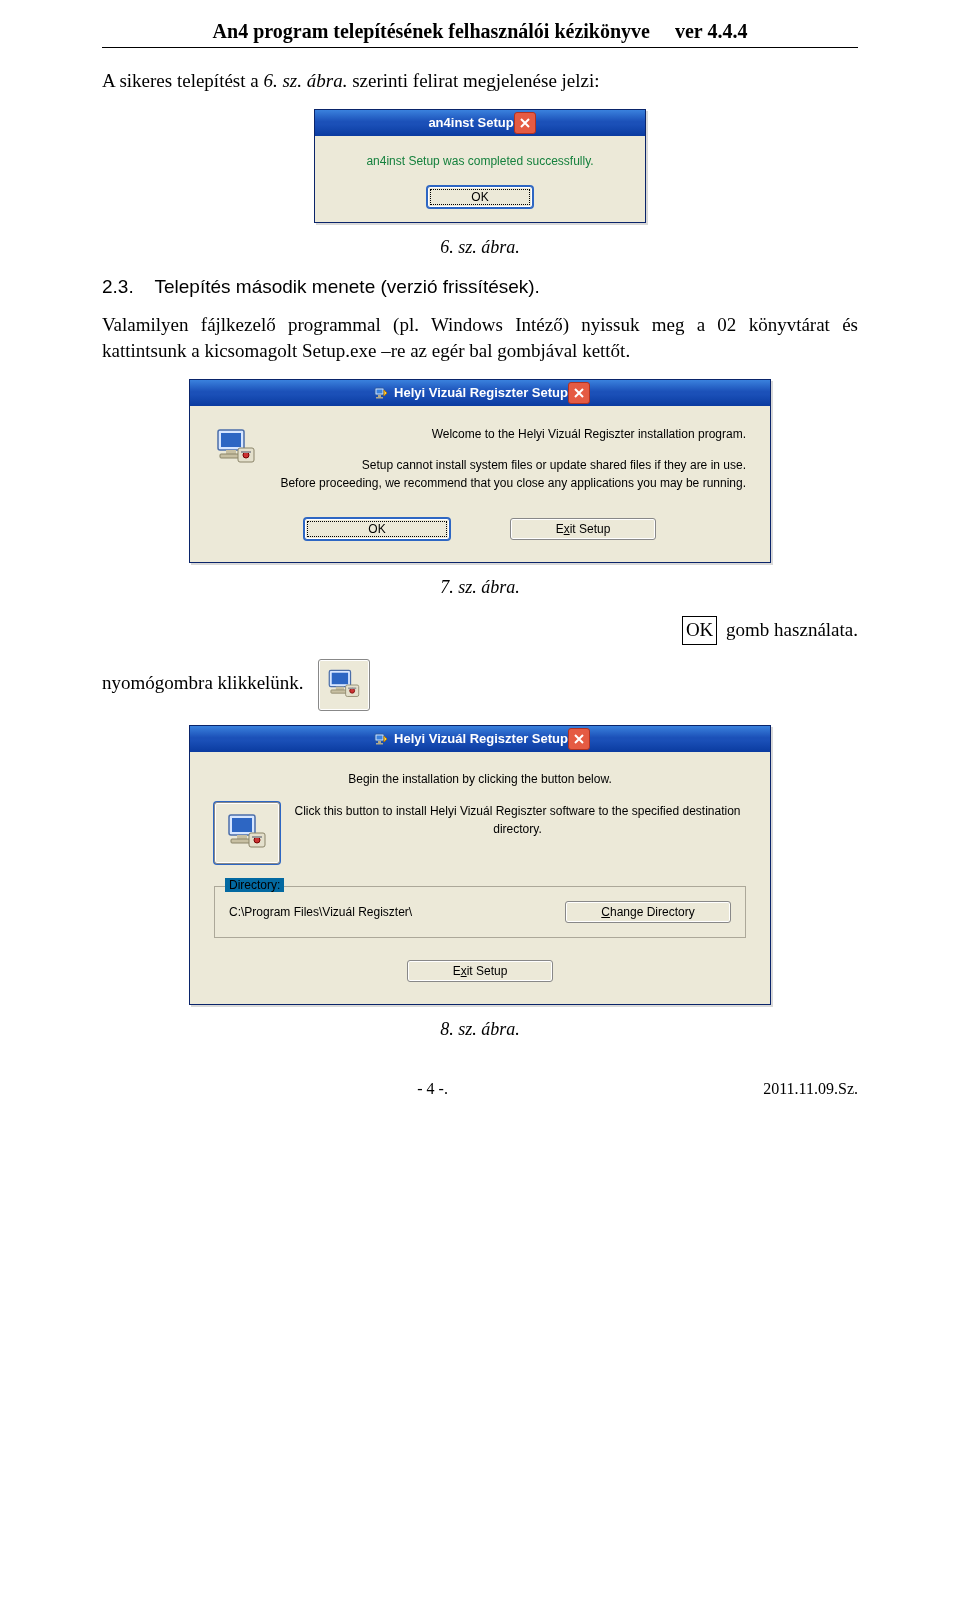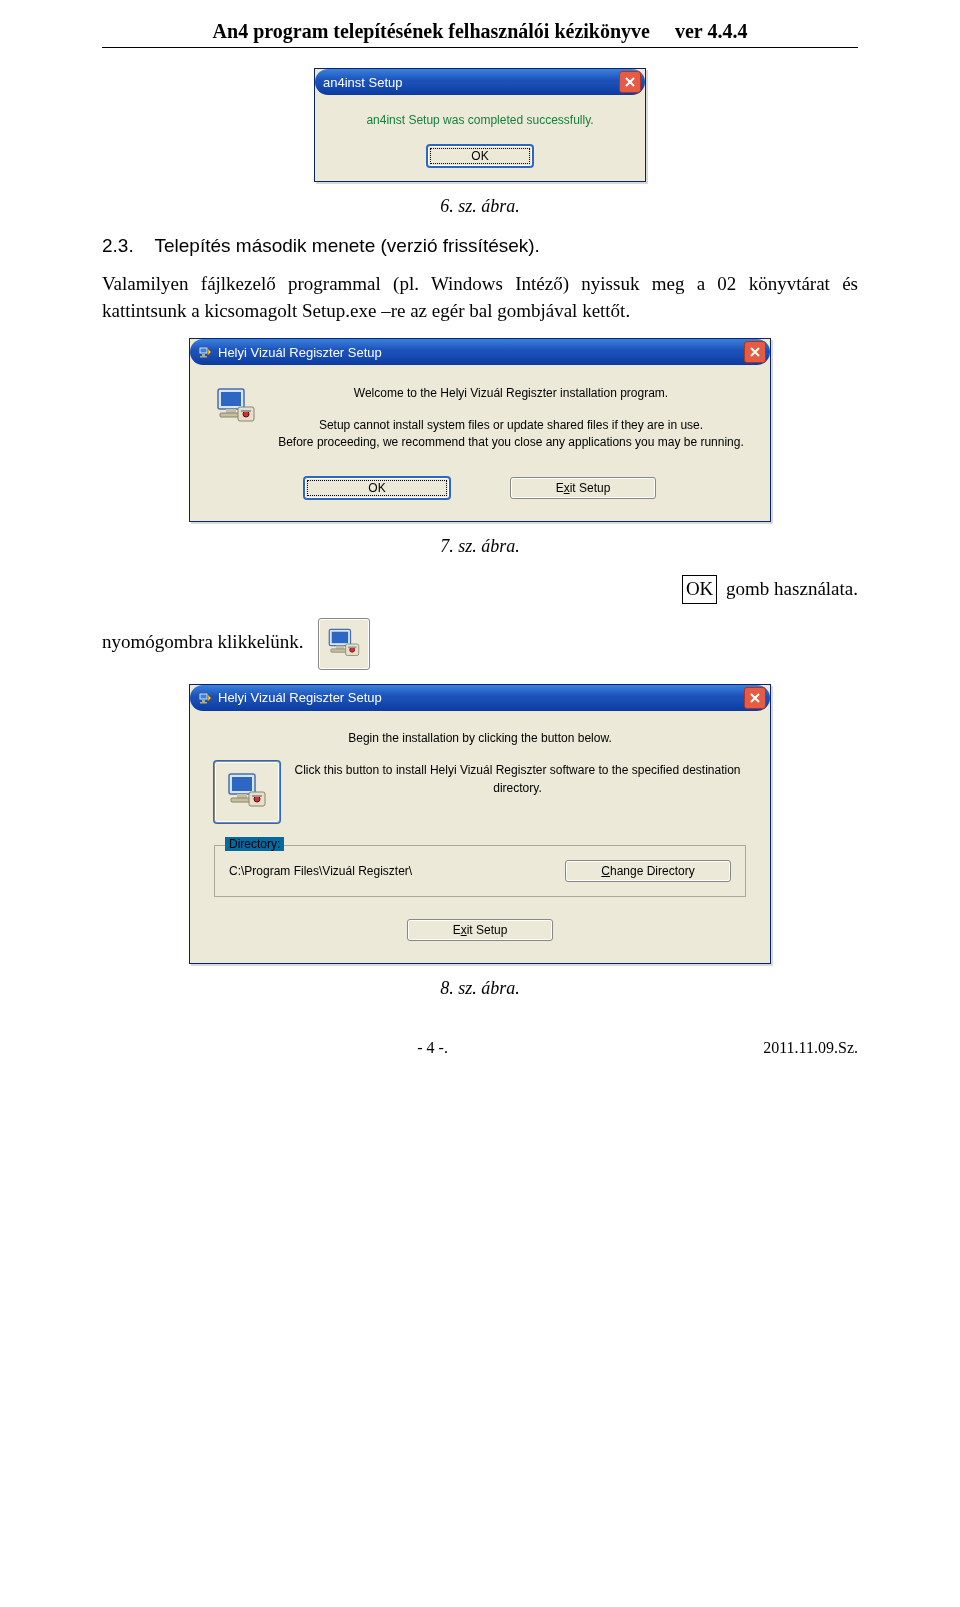"A sikeres telepítést a 6." p.para { html: none -> <p> <span>A sikeres telepítést a </span><span>6. sz. ábra.</span><span> szerinti felirat megjelenése jelzi:</span> </p> }
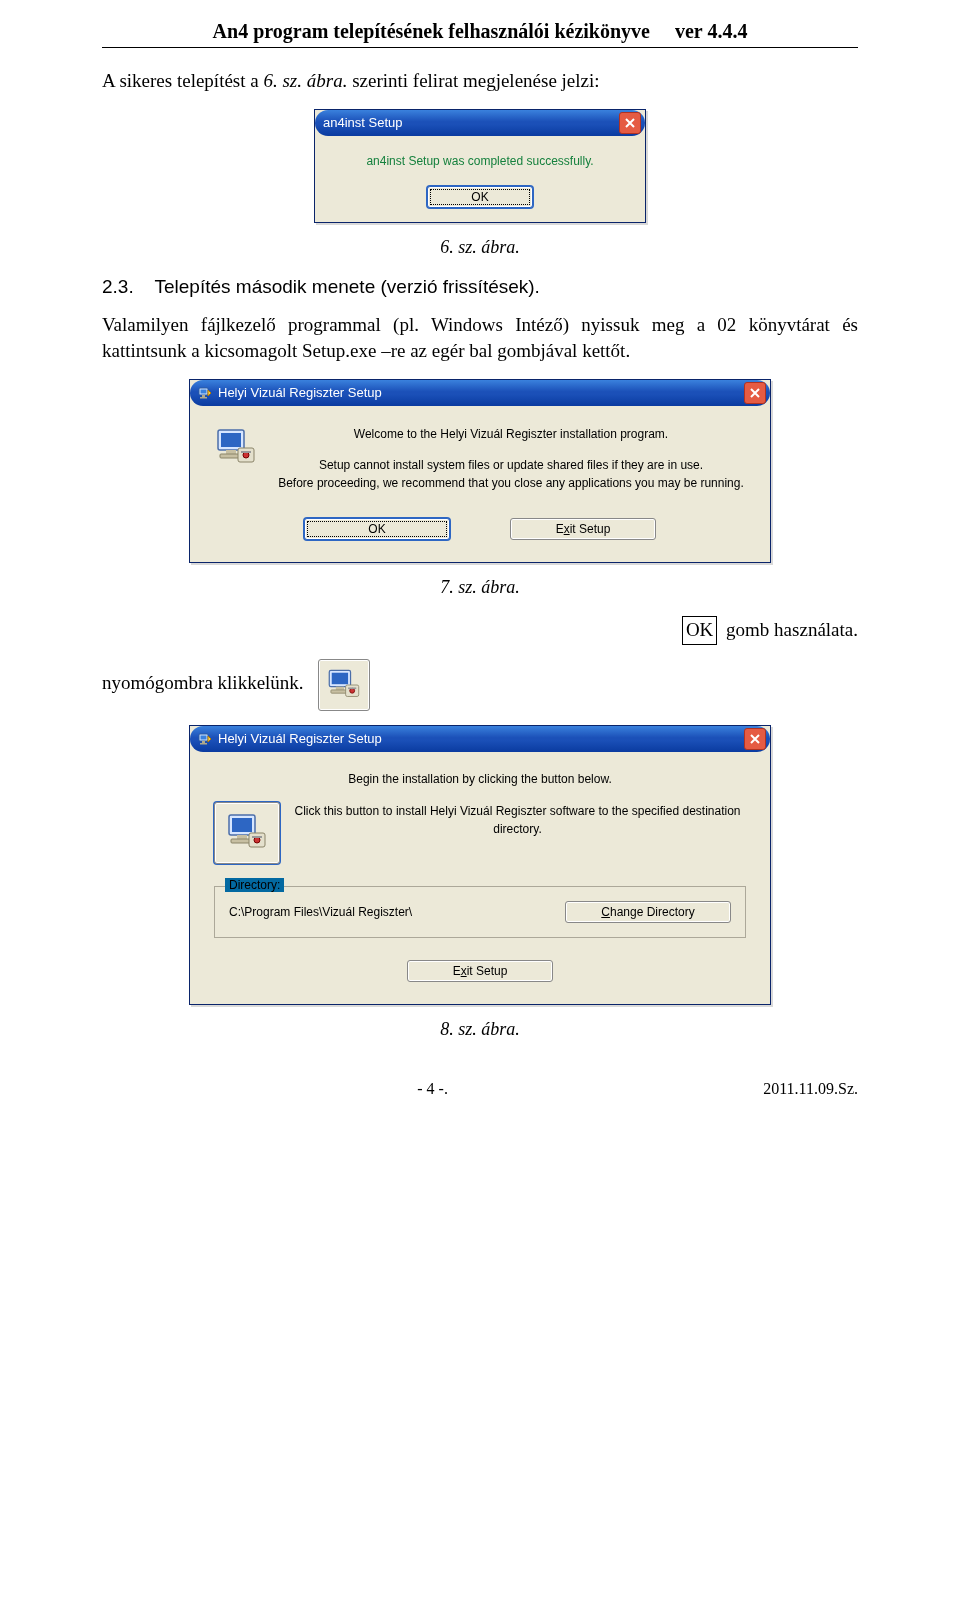"an4inst Setup" .titlebar { border-radius: 13px -> none; font-weight: normal -> bold; justify-content: space-between -> center }
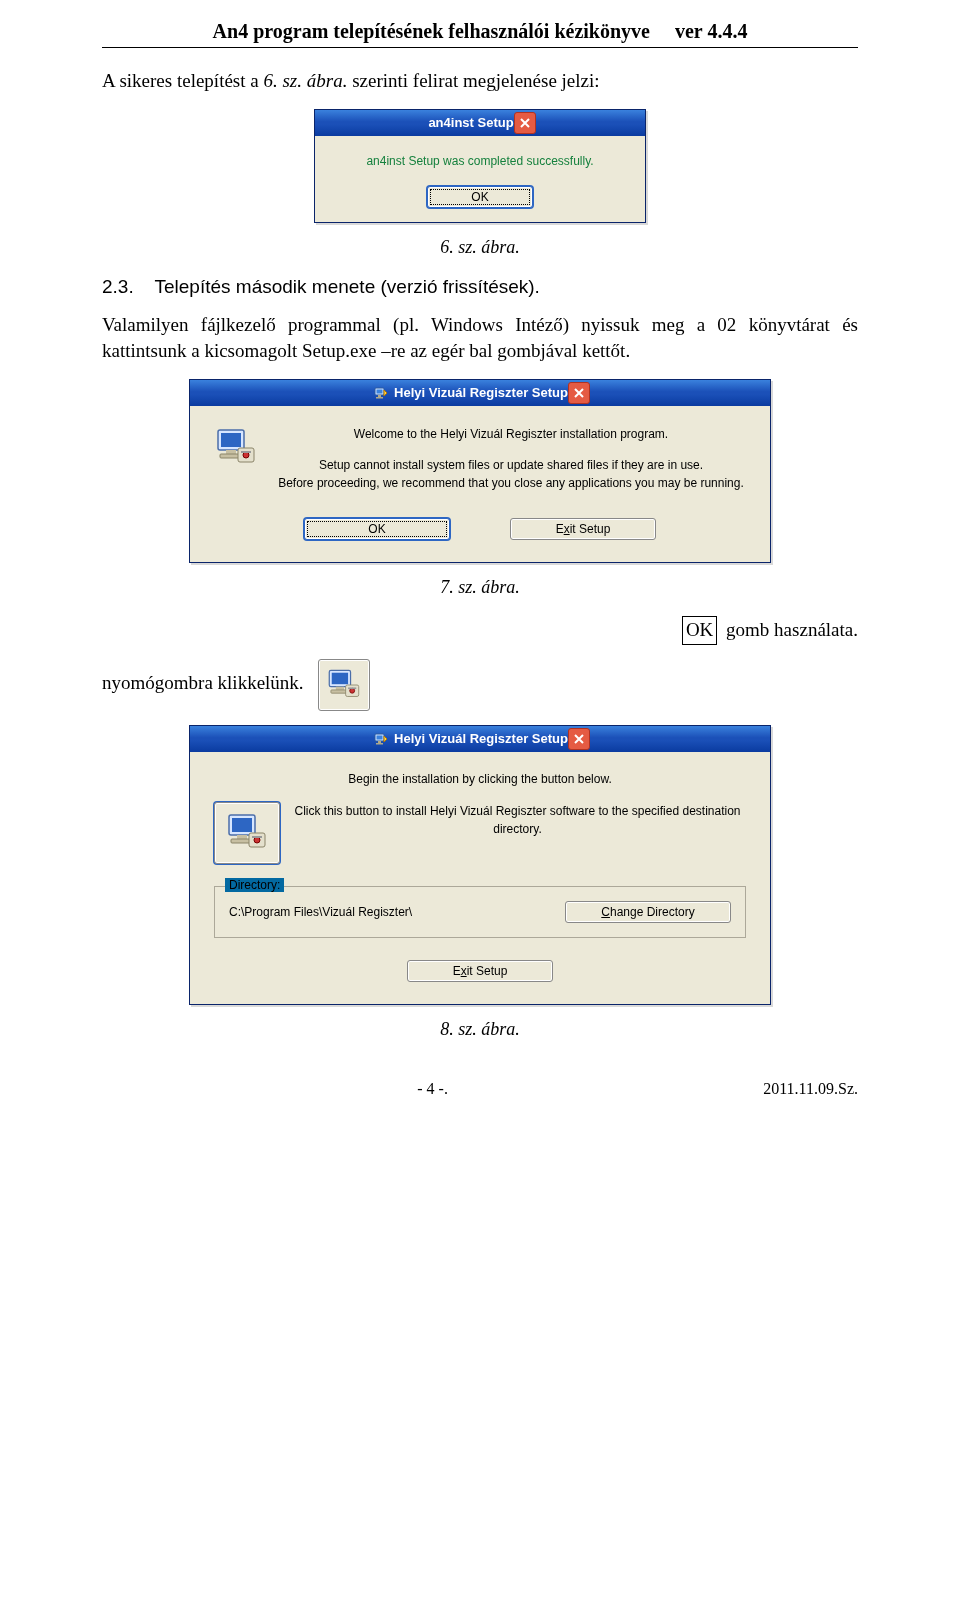"Welcome to the Helyi Vizuál" .welcome-text { text-align: none -> right }
